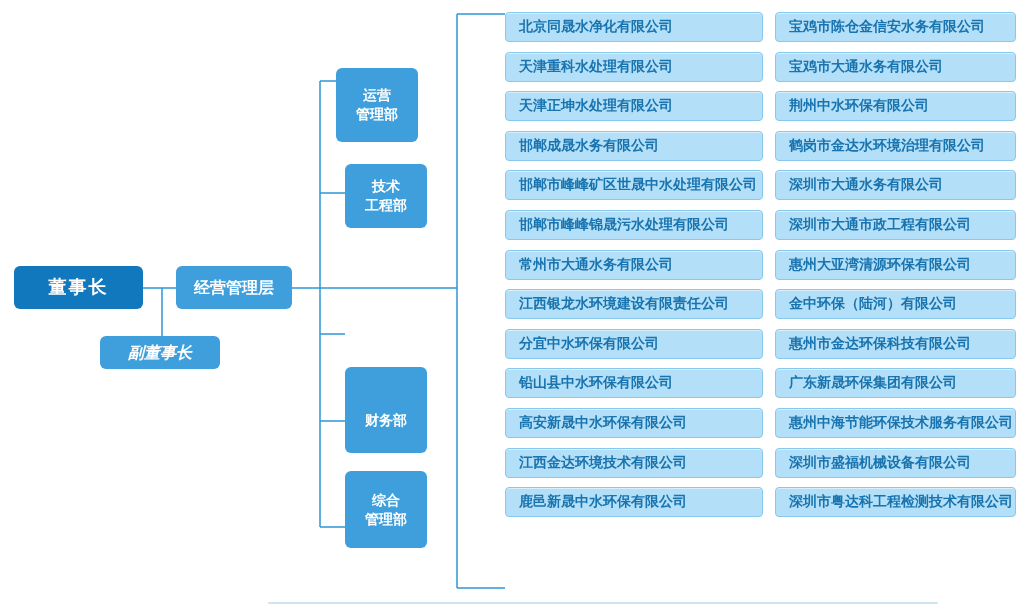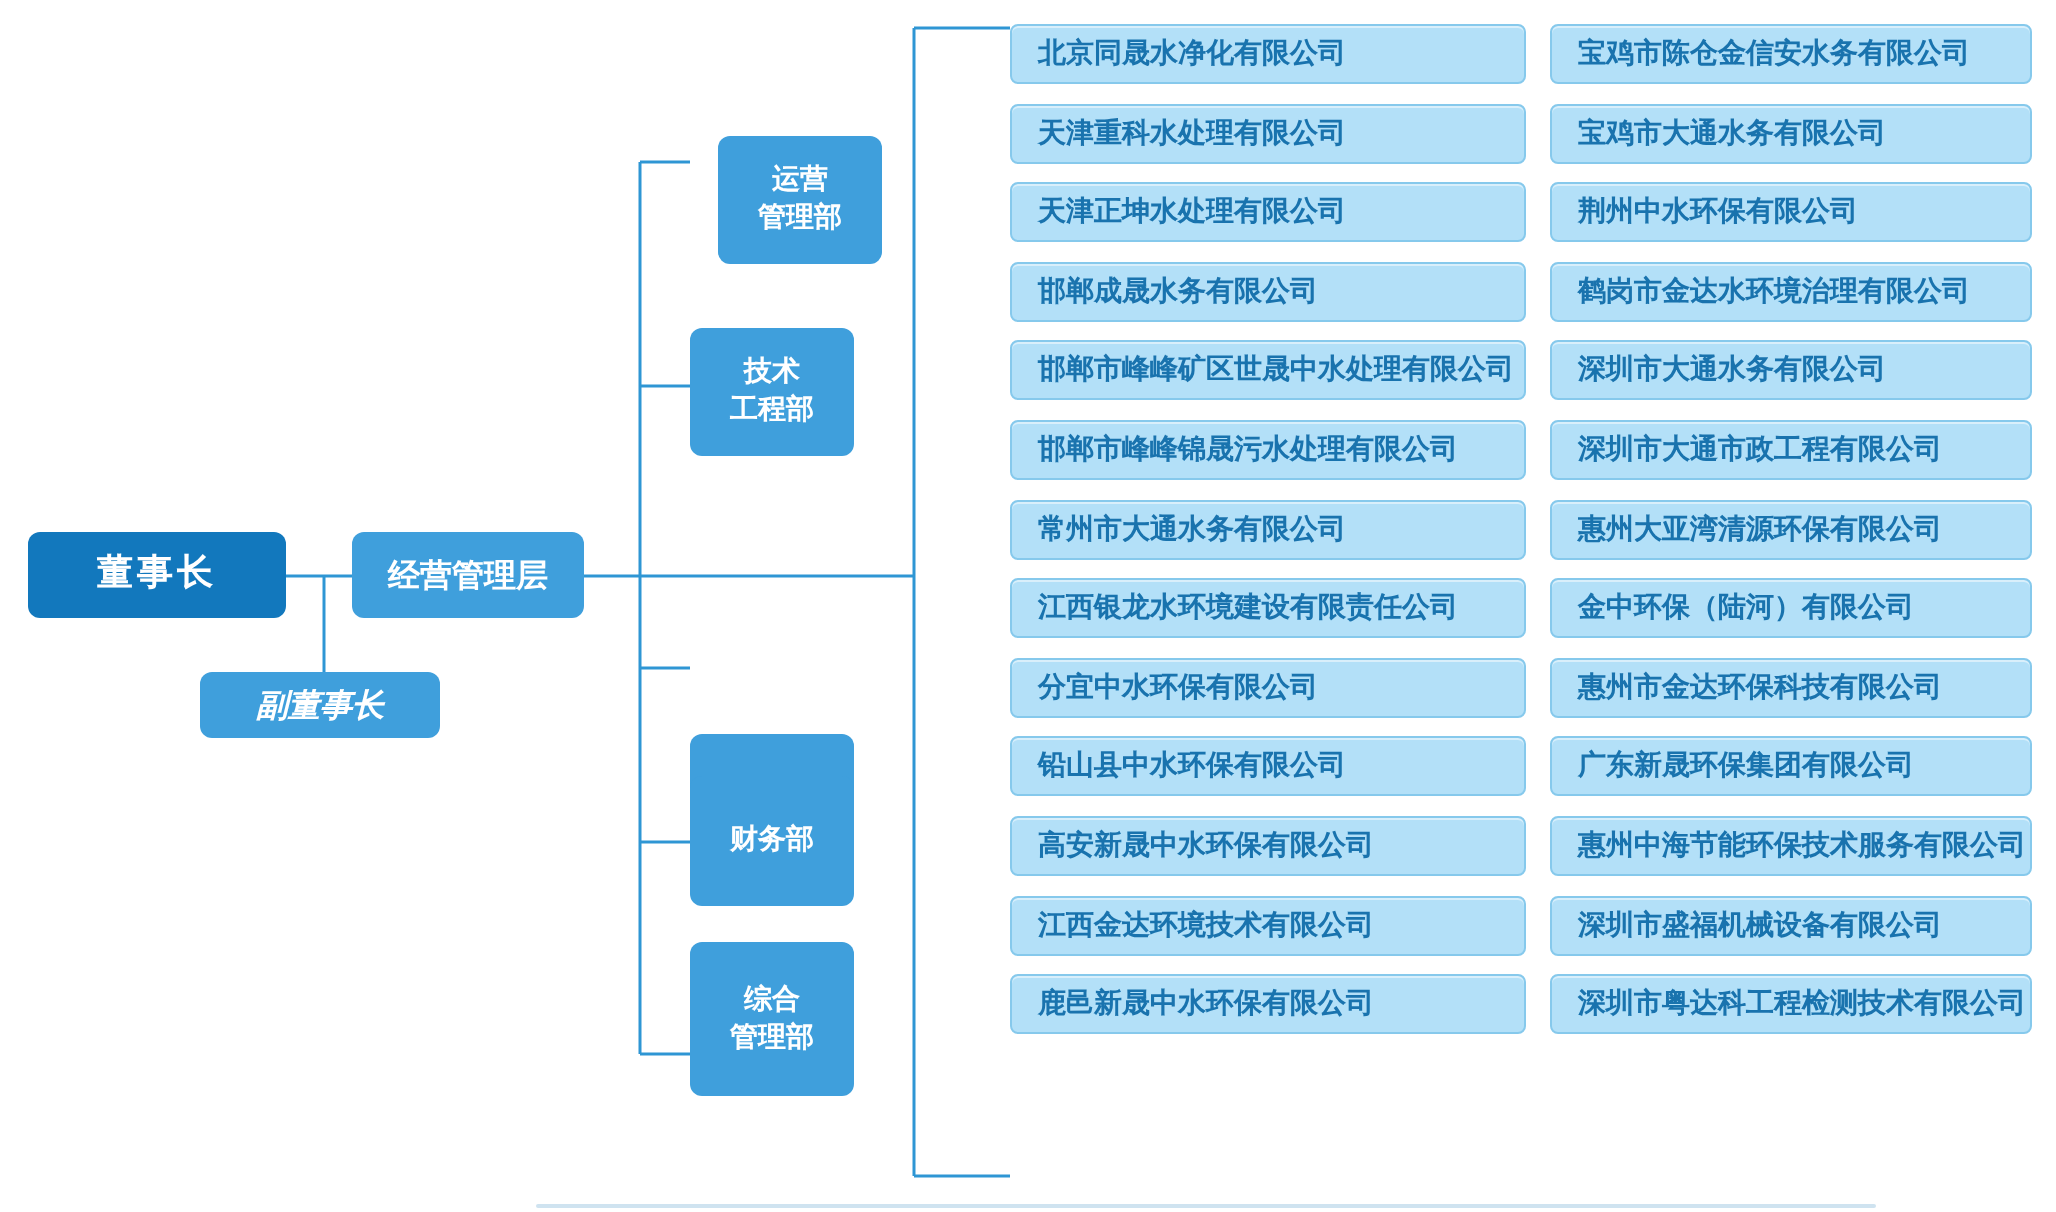"运营" div.node { height: 64px -> 74px; left: 359px -> 336px }
